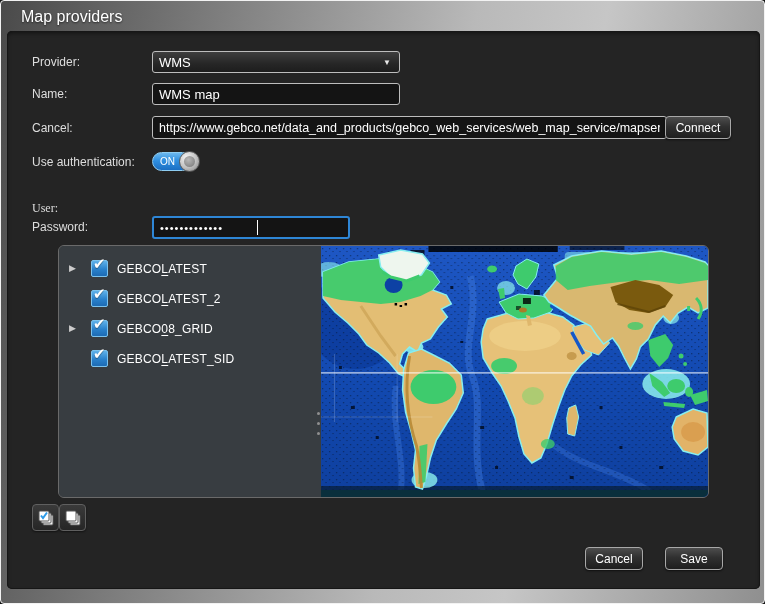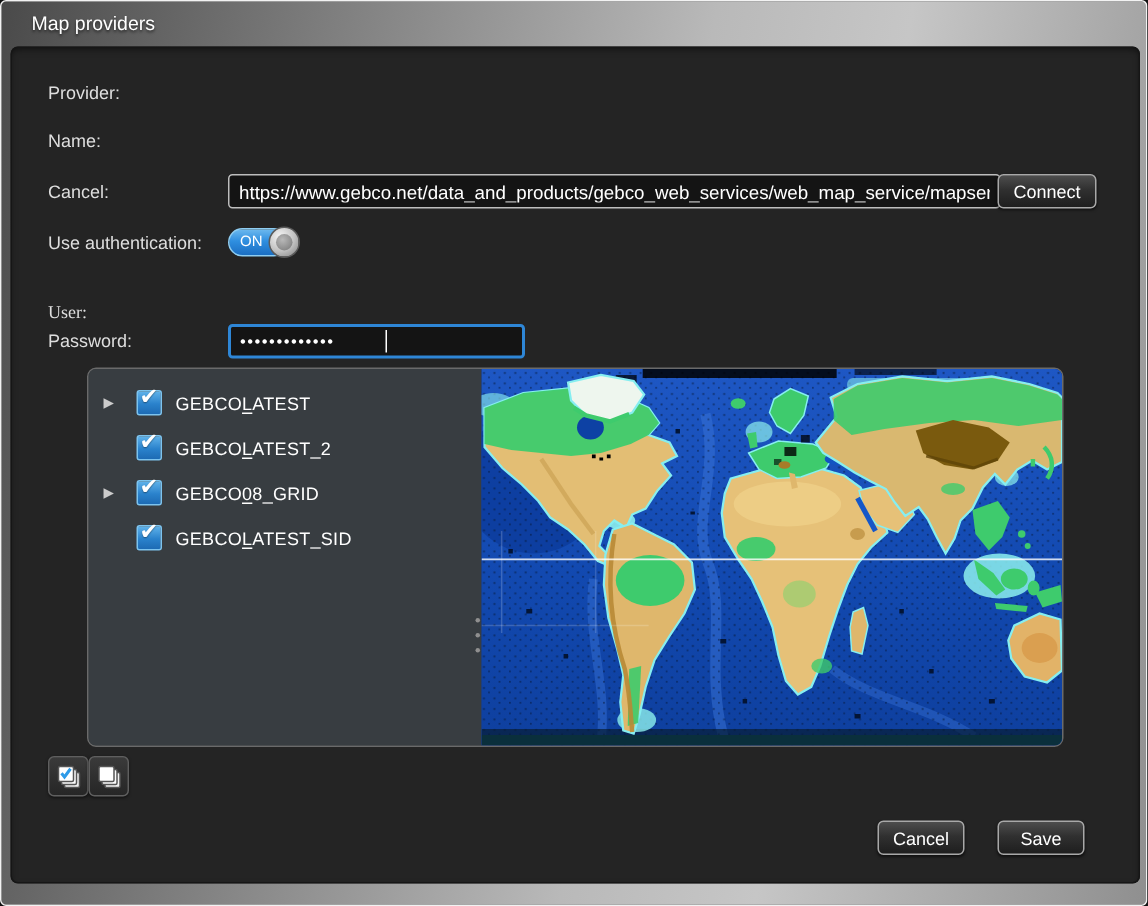"Map providers" .title-text { font-size: 13px -> 16px }
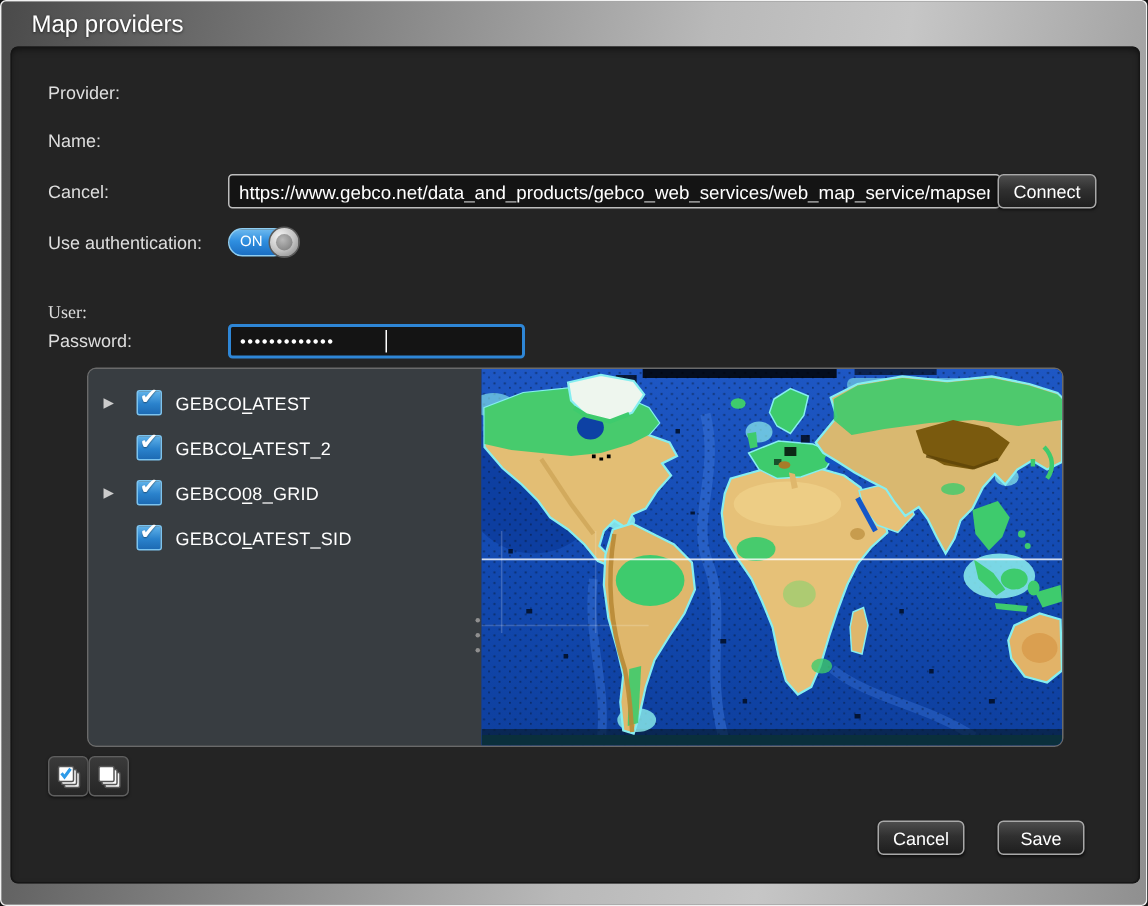"WMS" div.combo { html: none -> <div> <span>WMS</span> <span>▼</span> </div> }
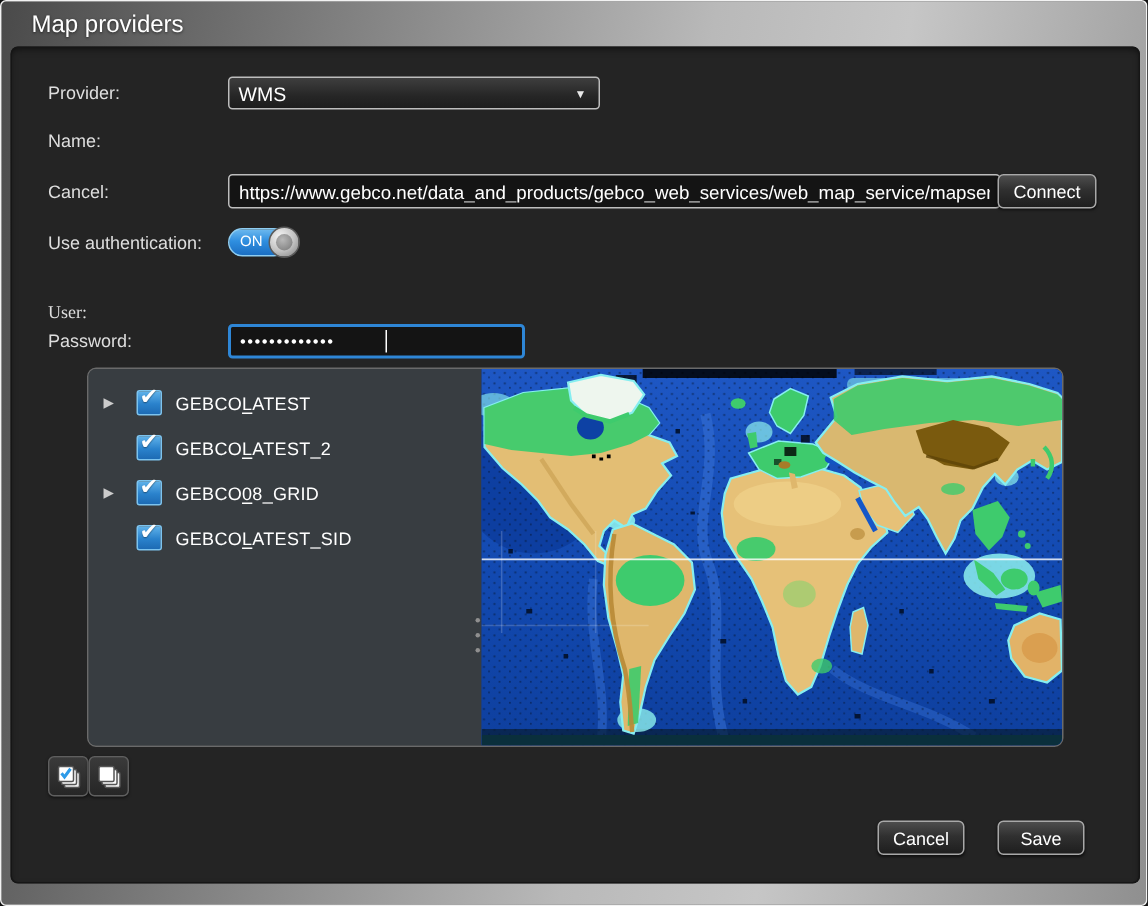"WMS map" input.text-input { html: none -> <input> }
